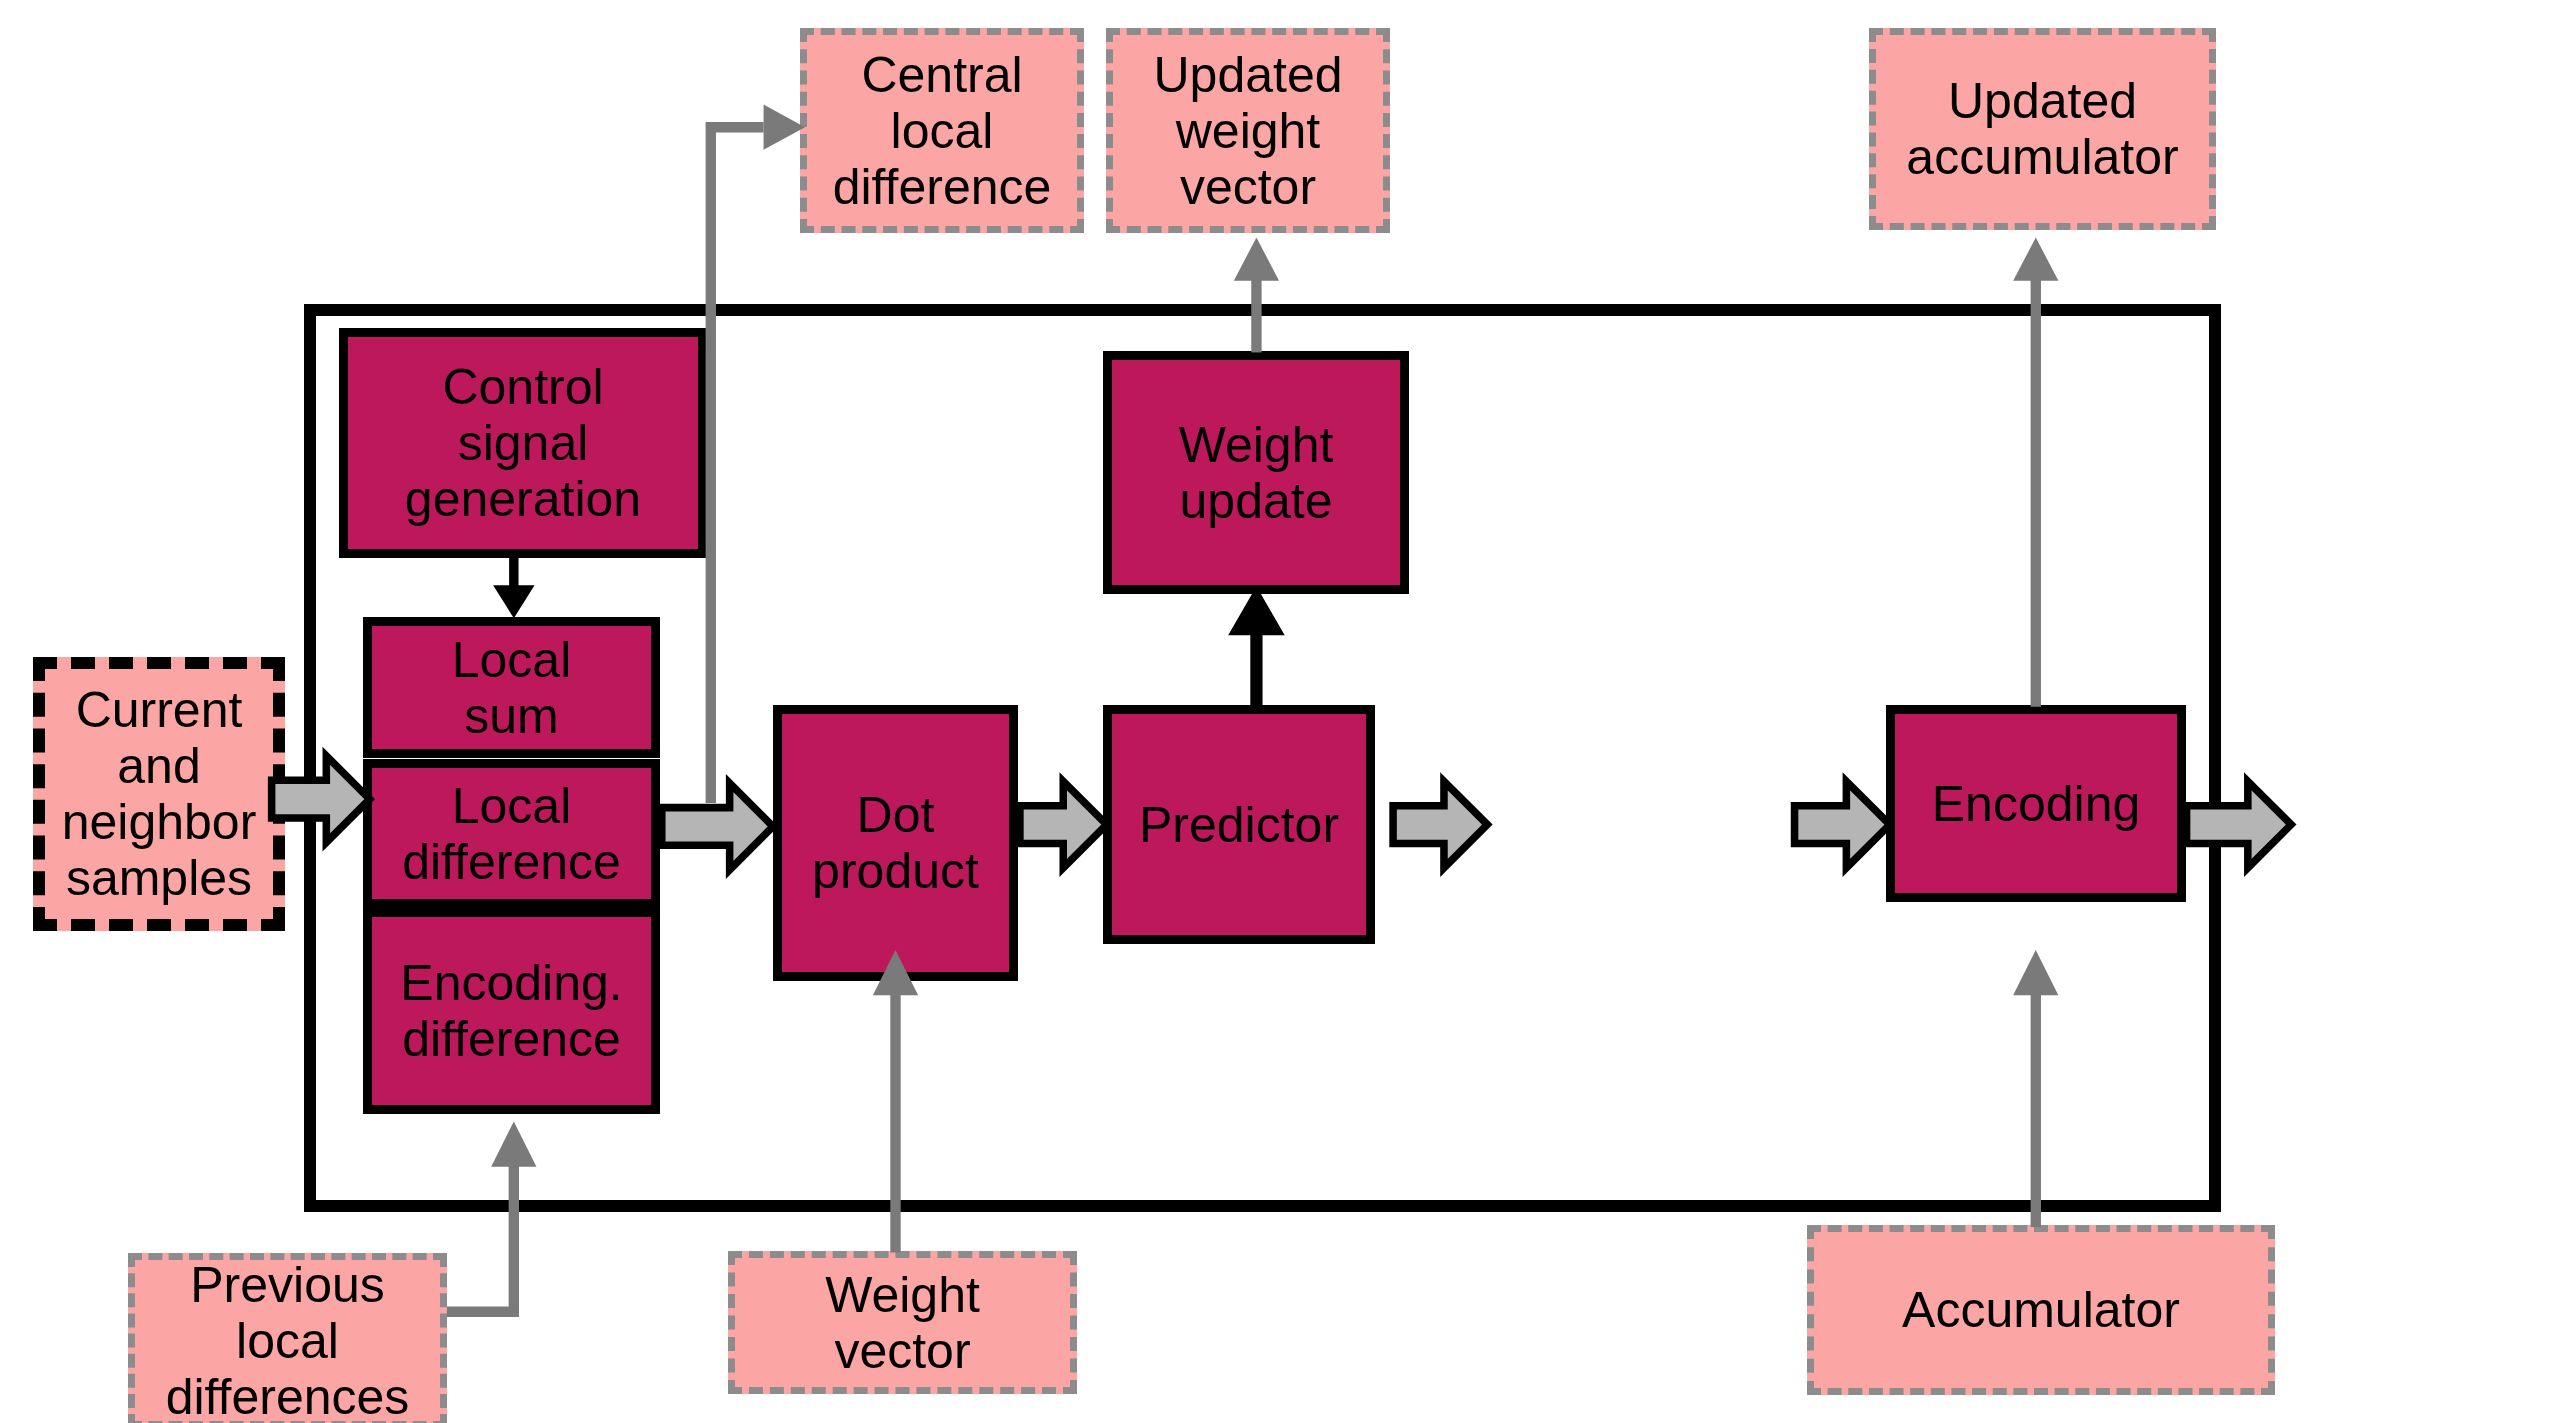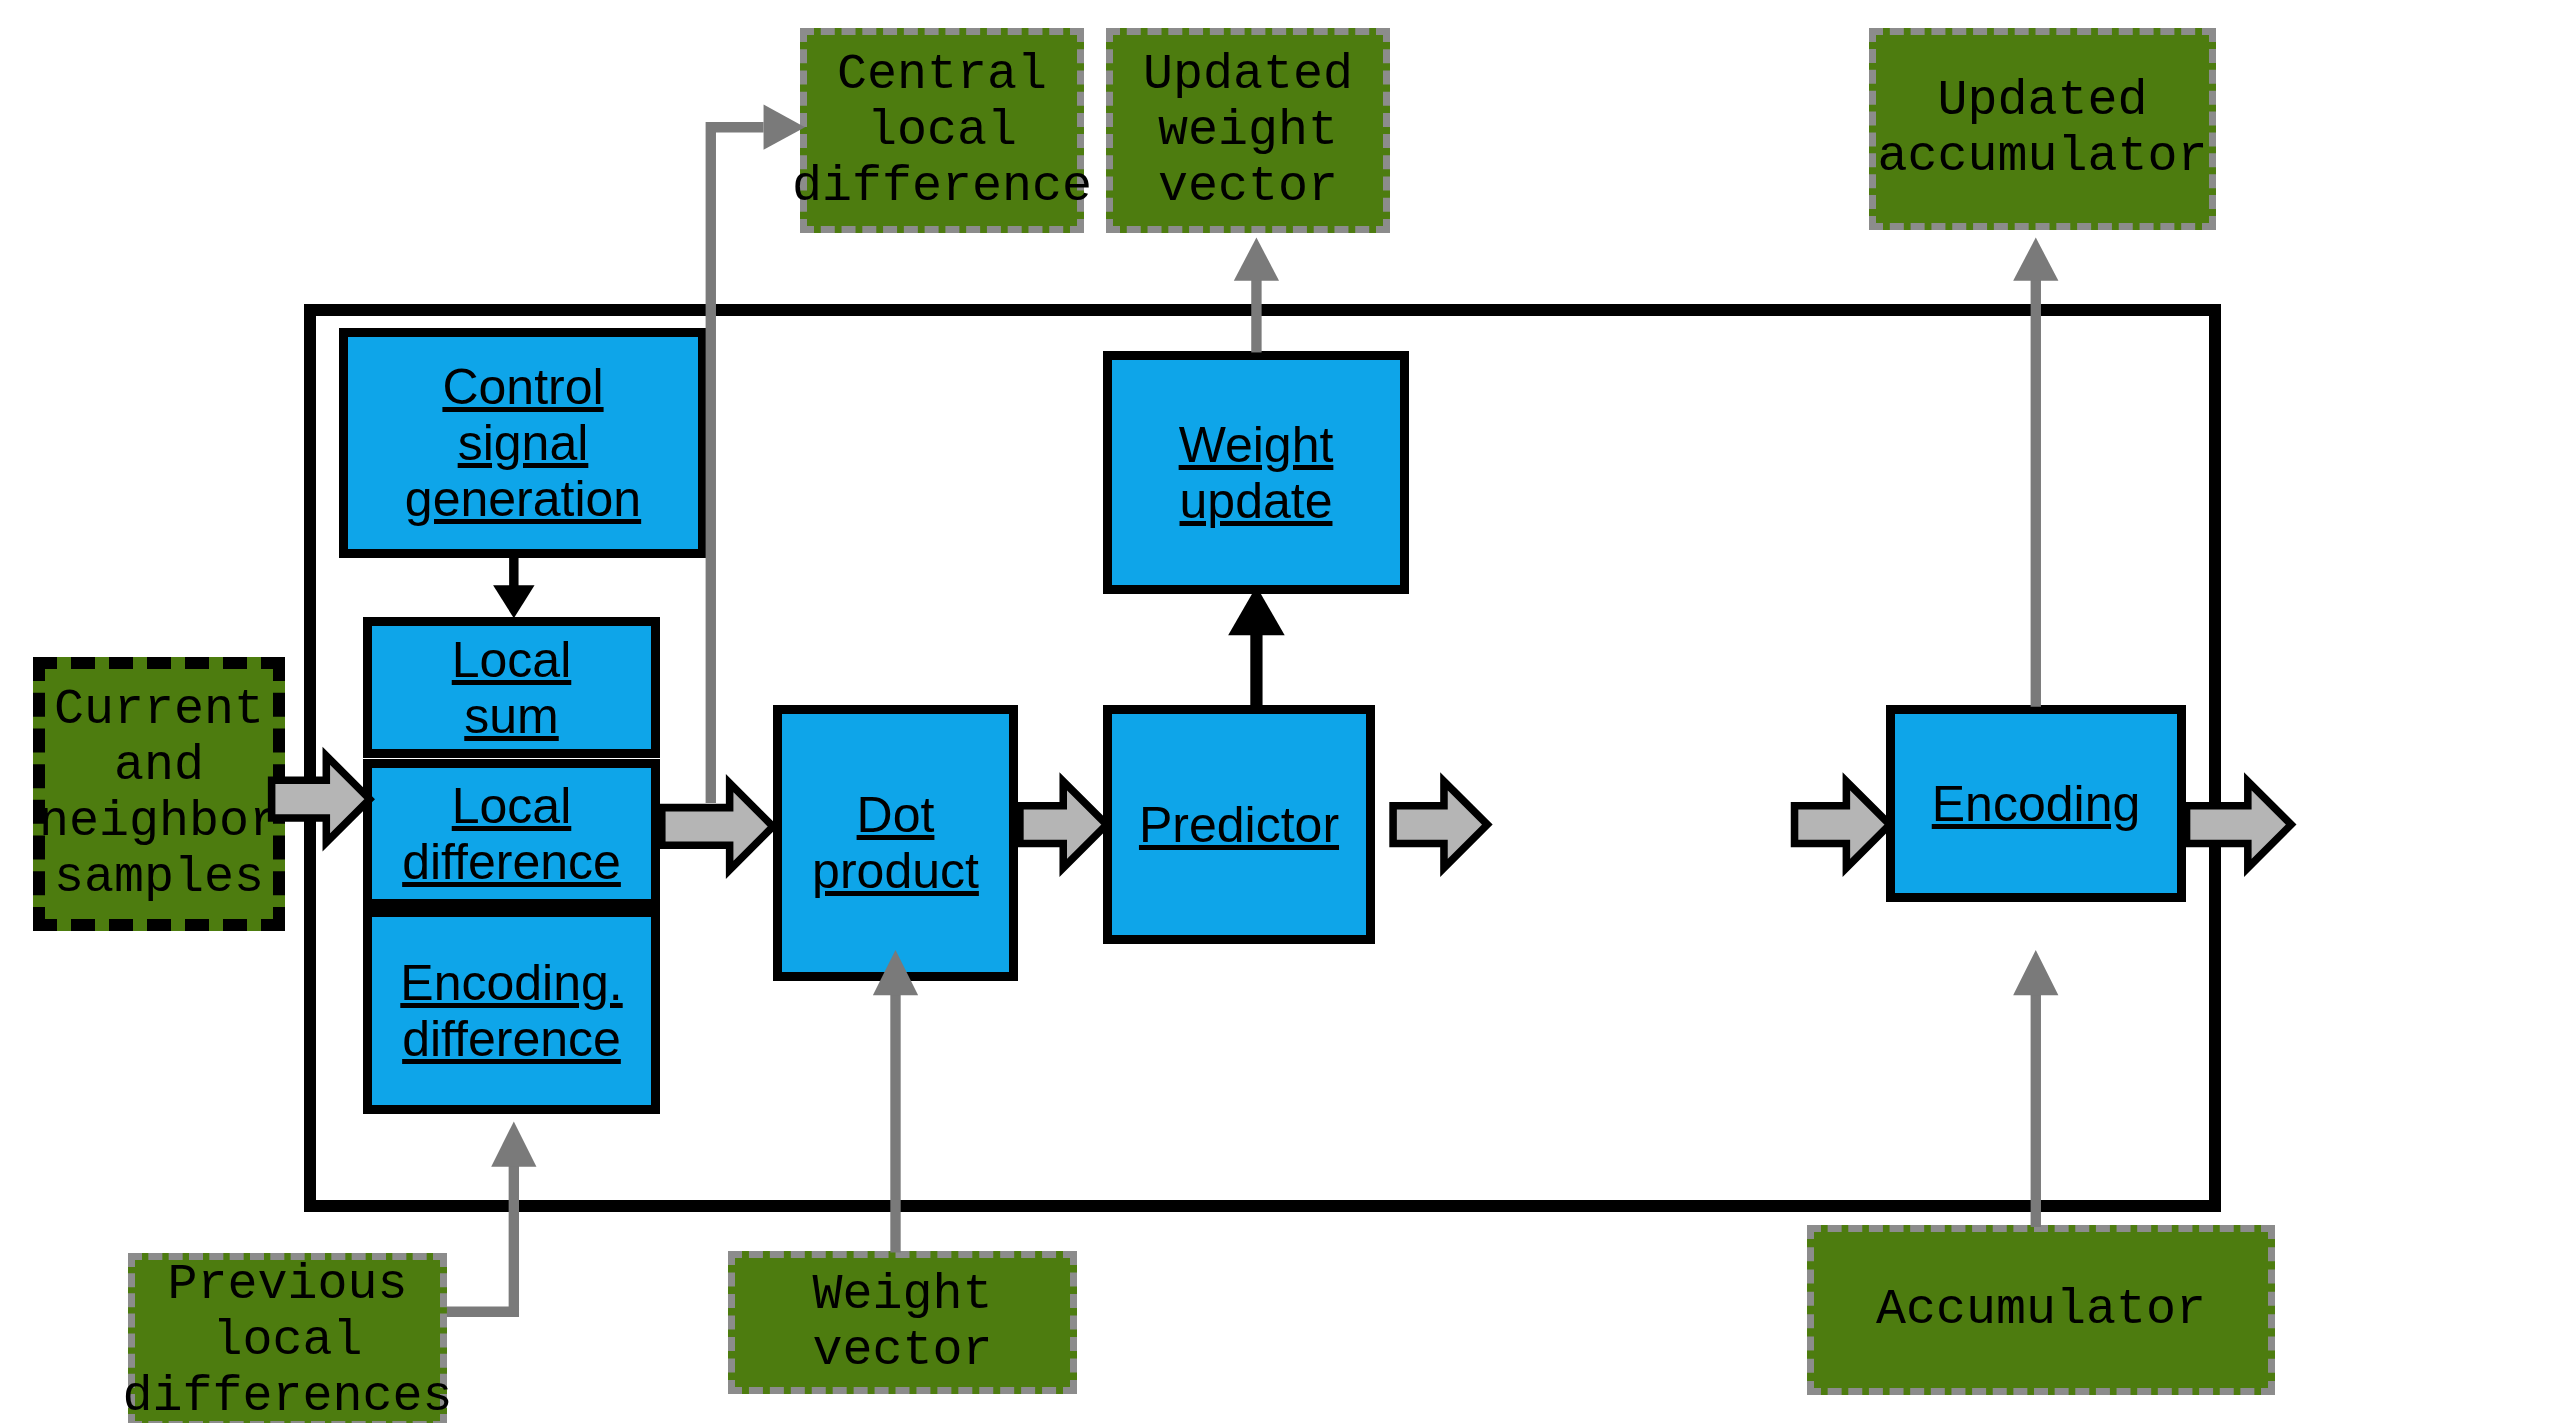"Central" .io { background: #4d7c0f -> #fca5a5; font-family: Liberation Mono, monospace -> none }
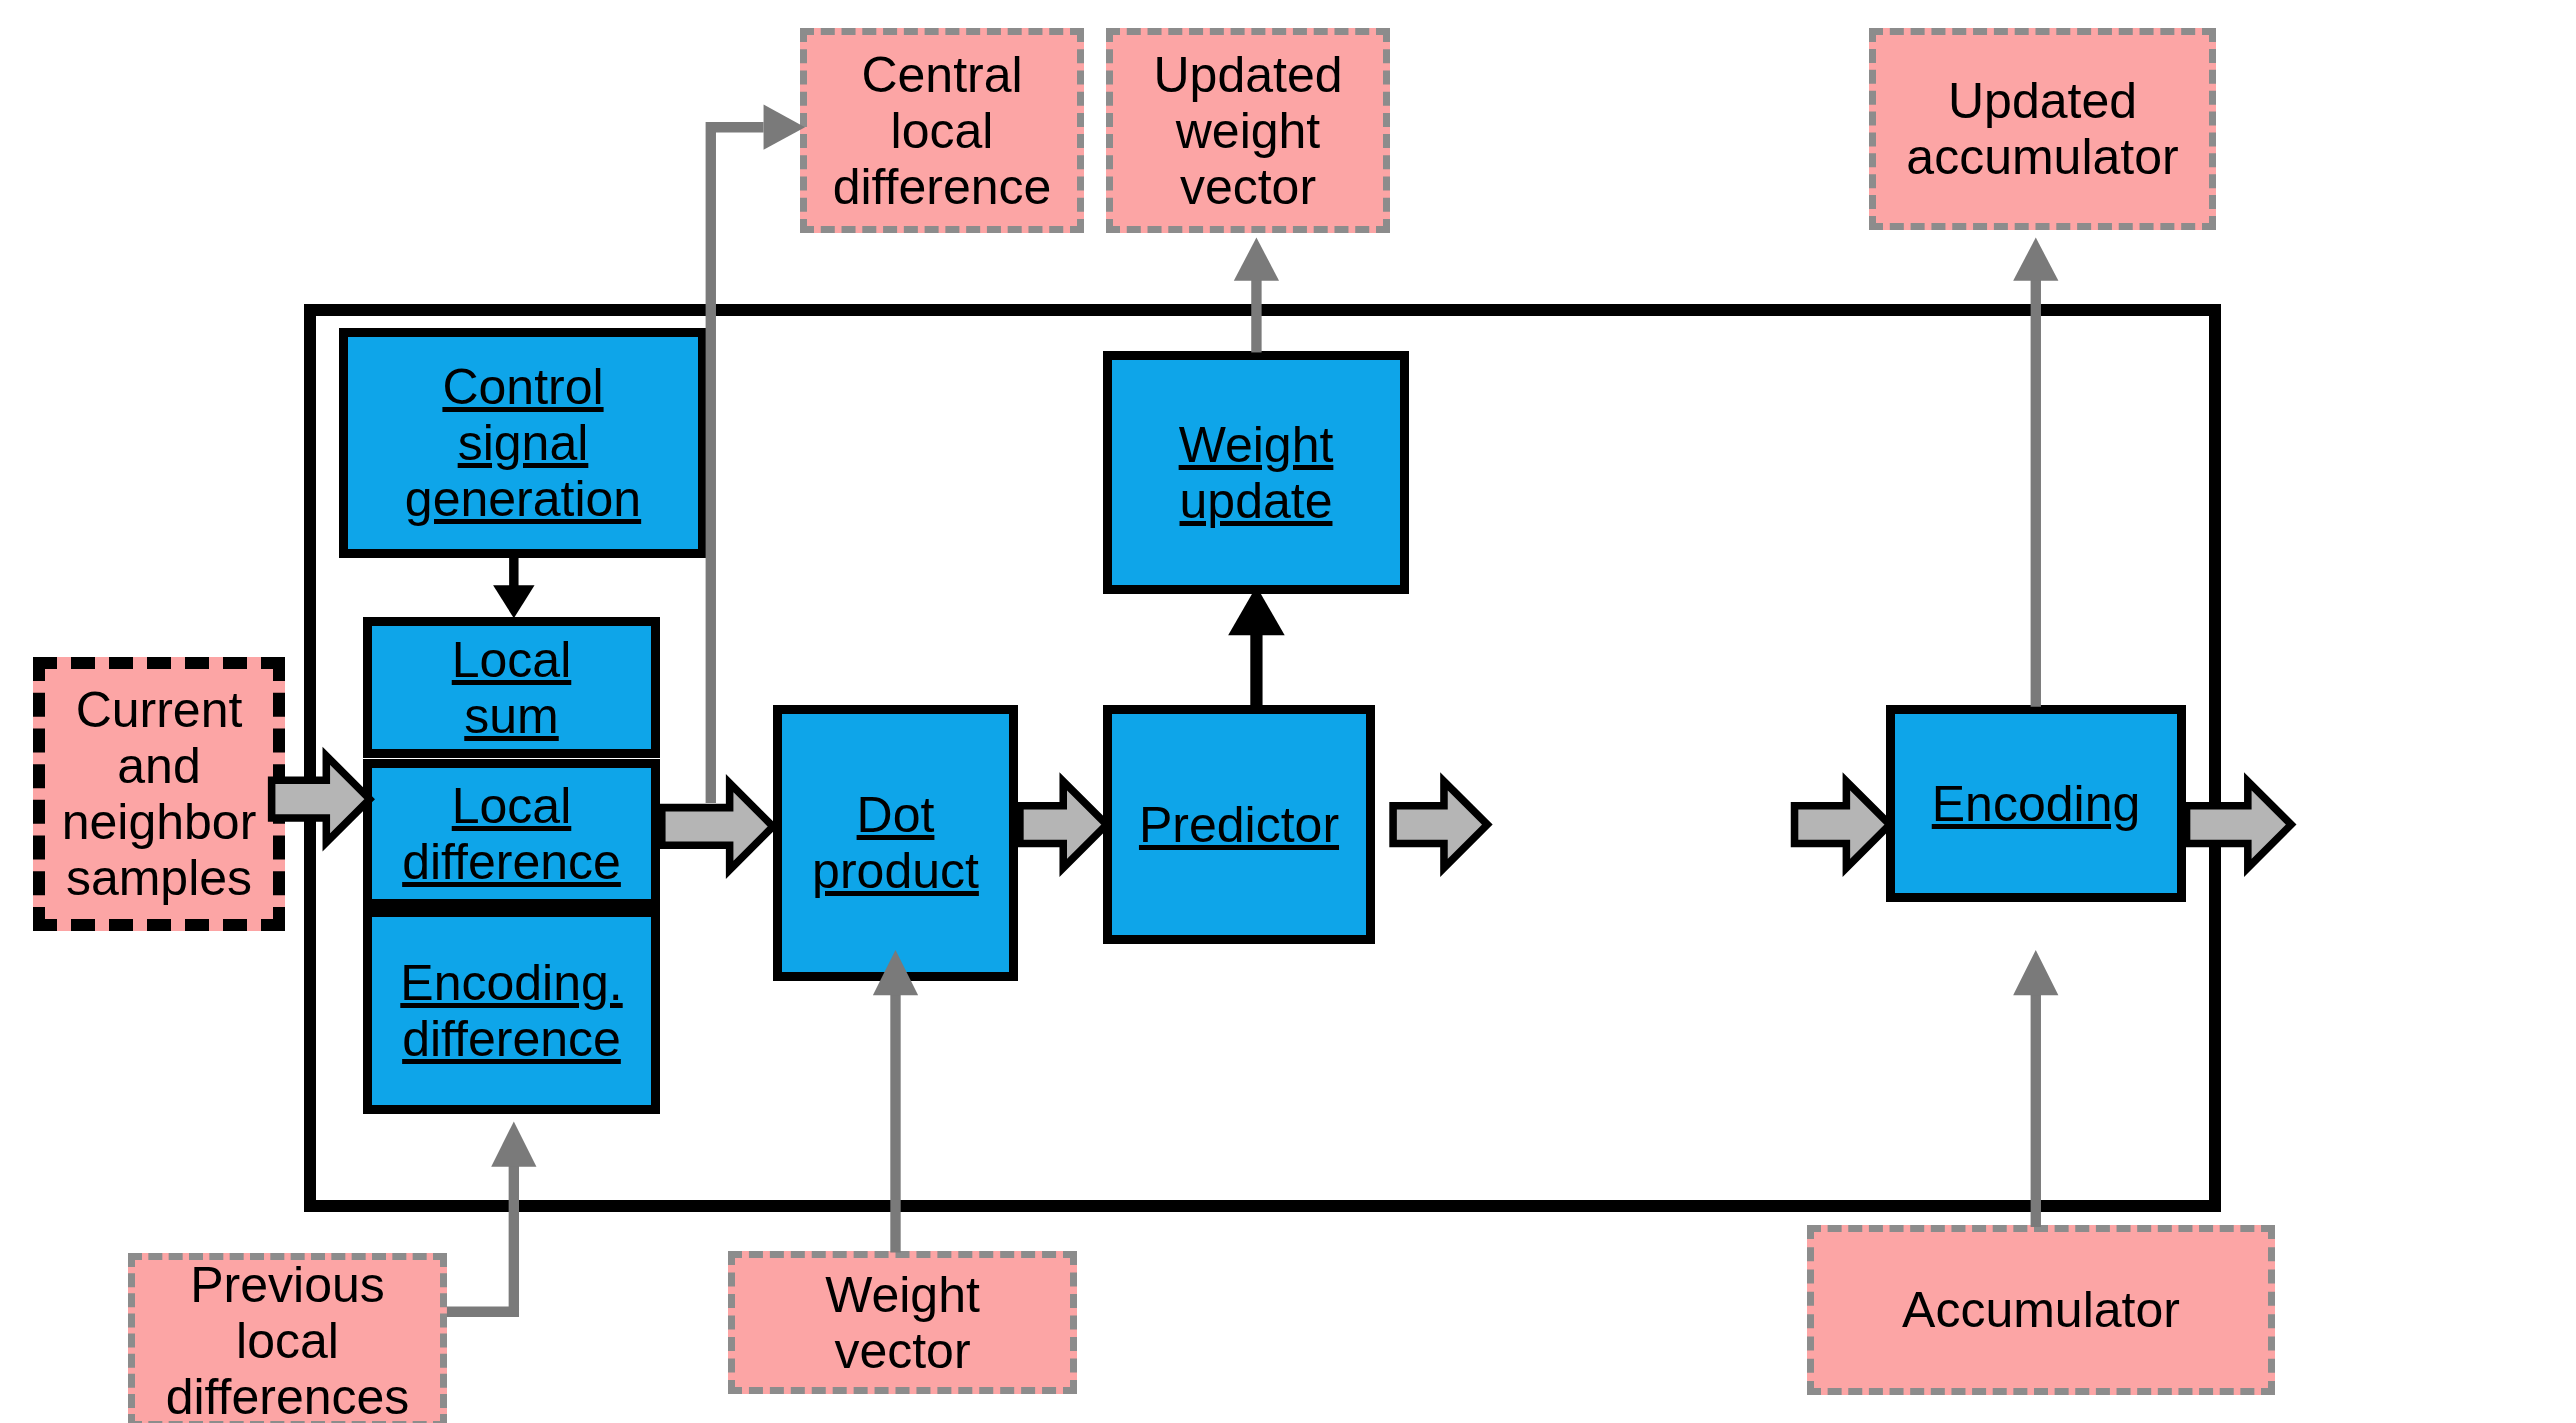"Control" .block { background: #0ea5e9 -> #be185d; text-decoration: underline -> none }
